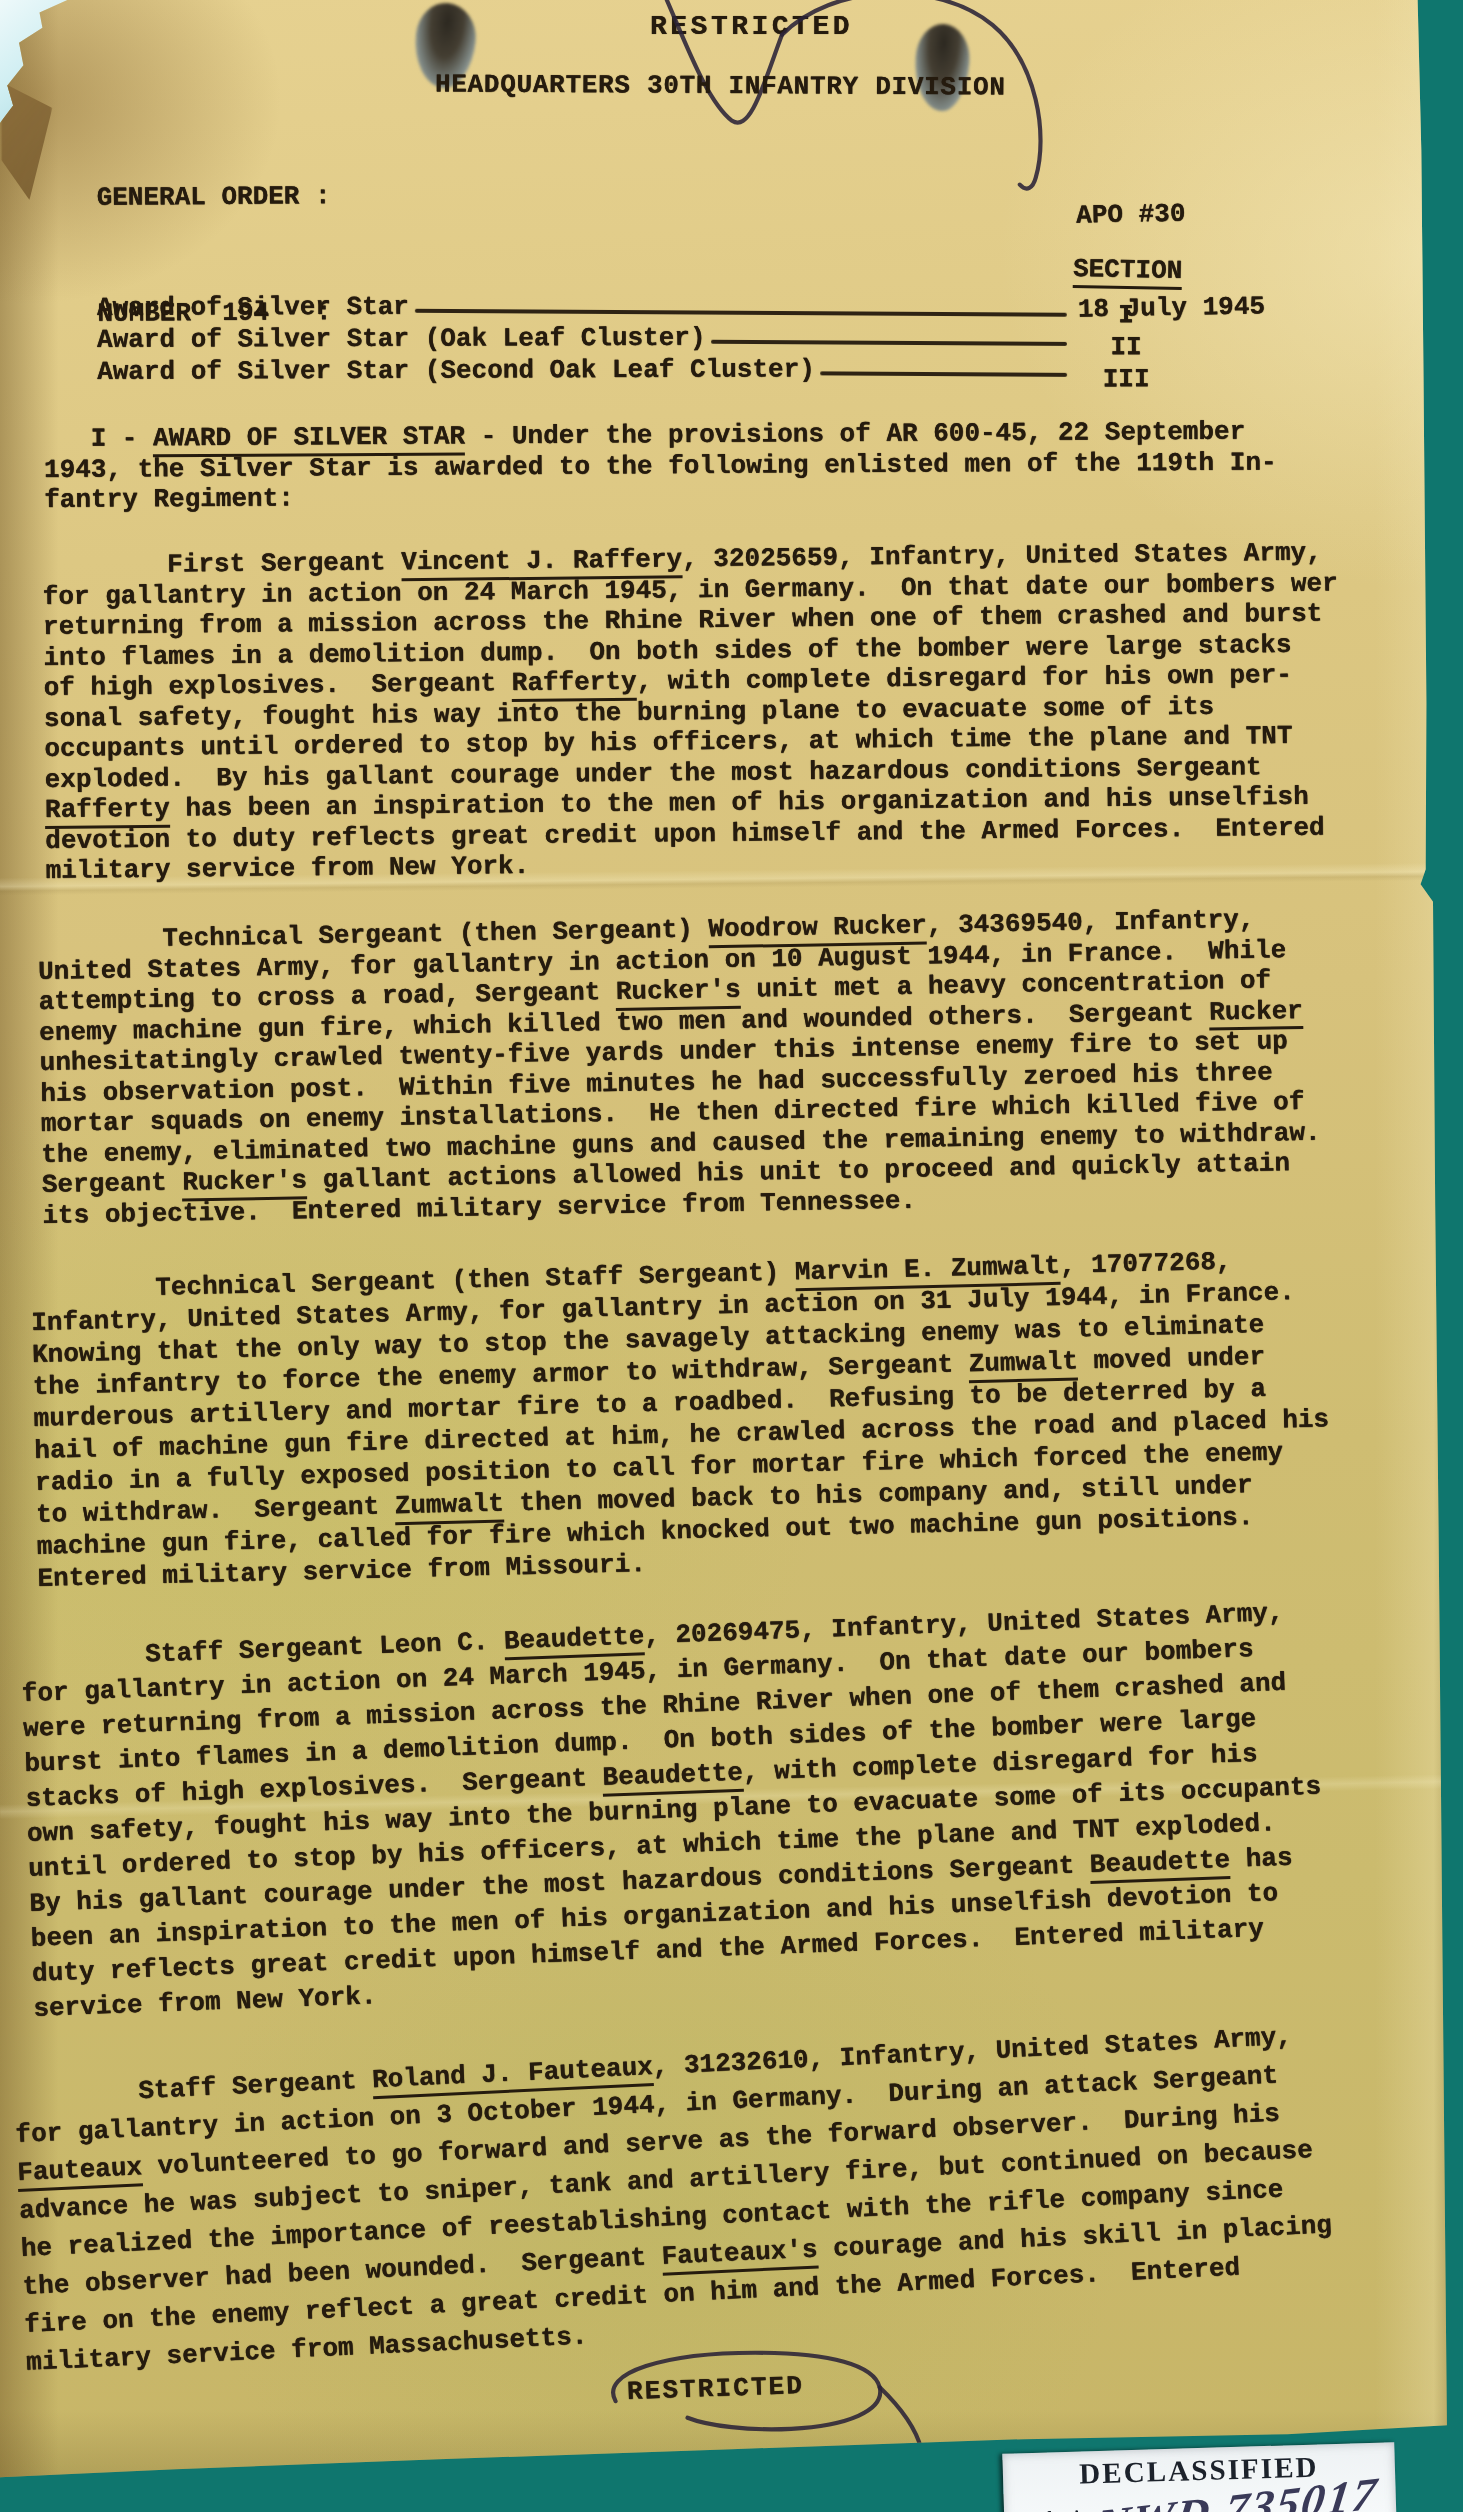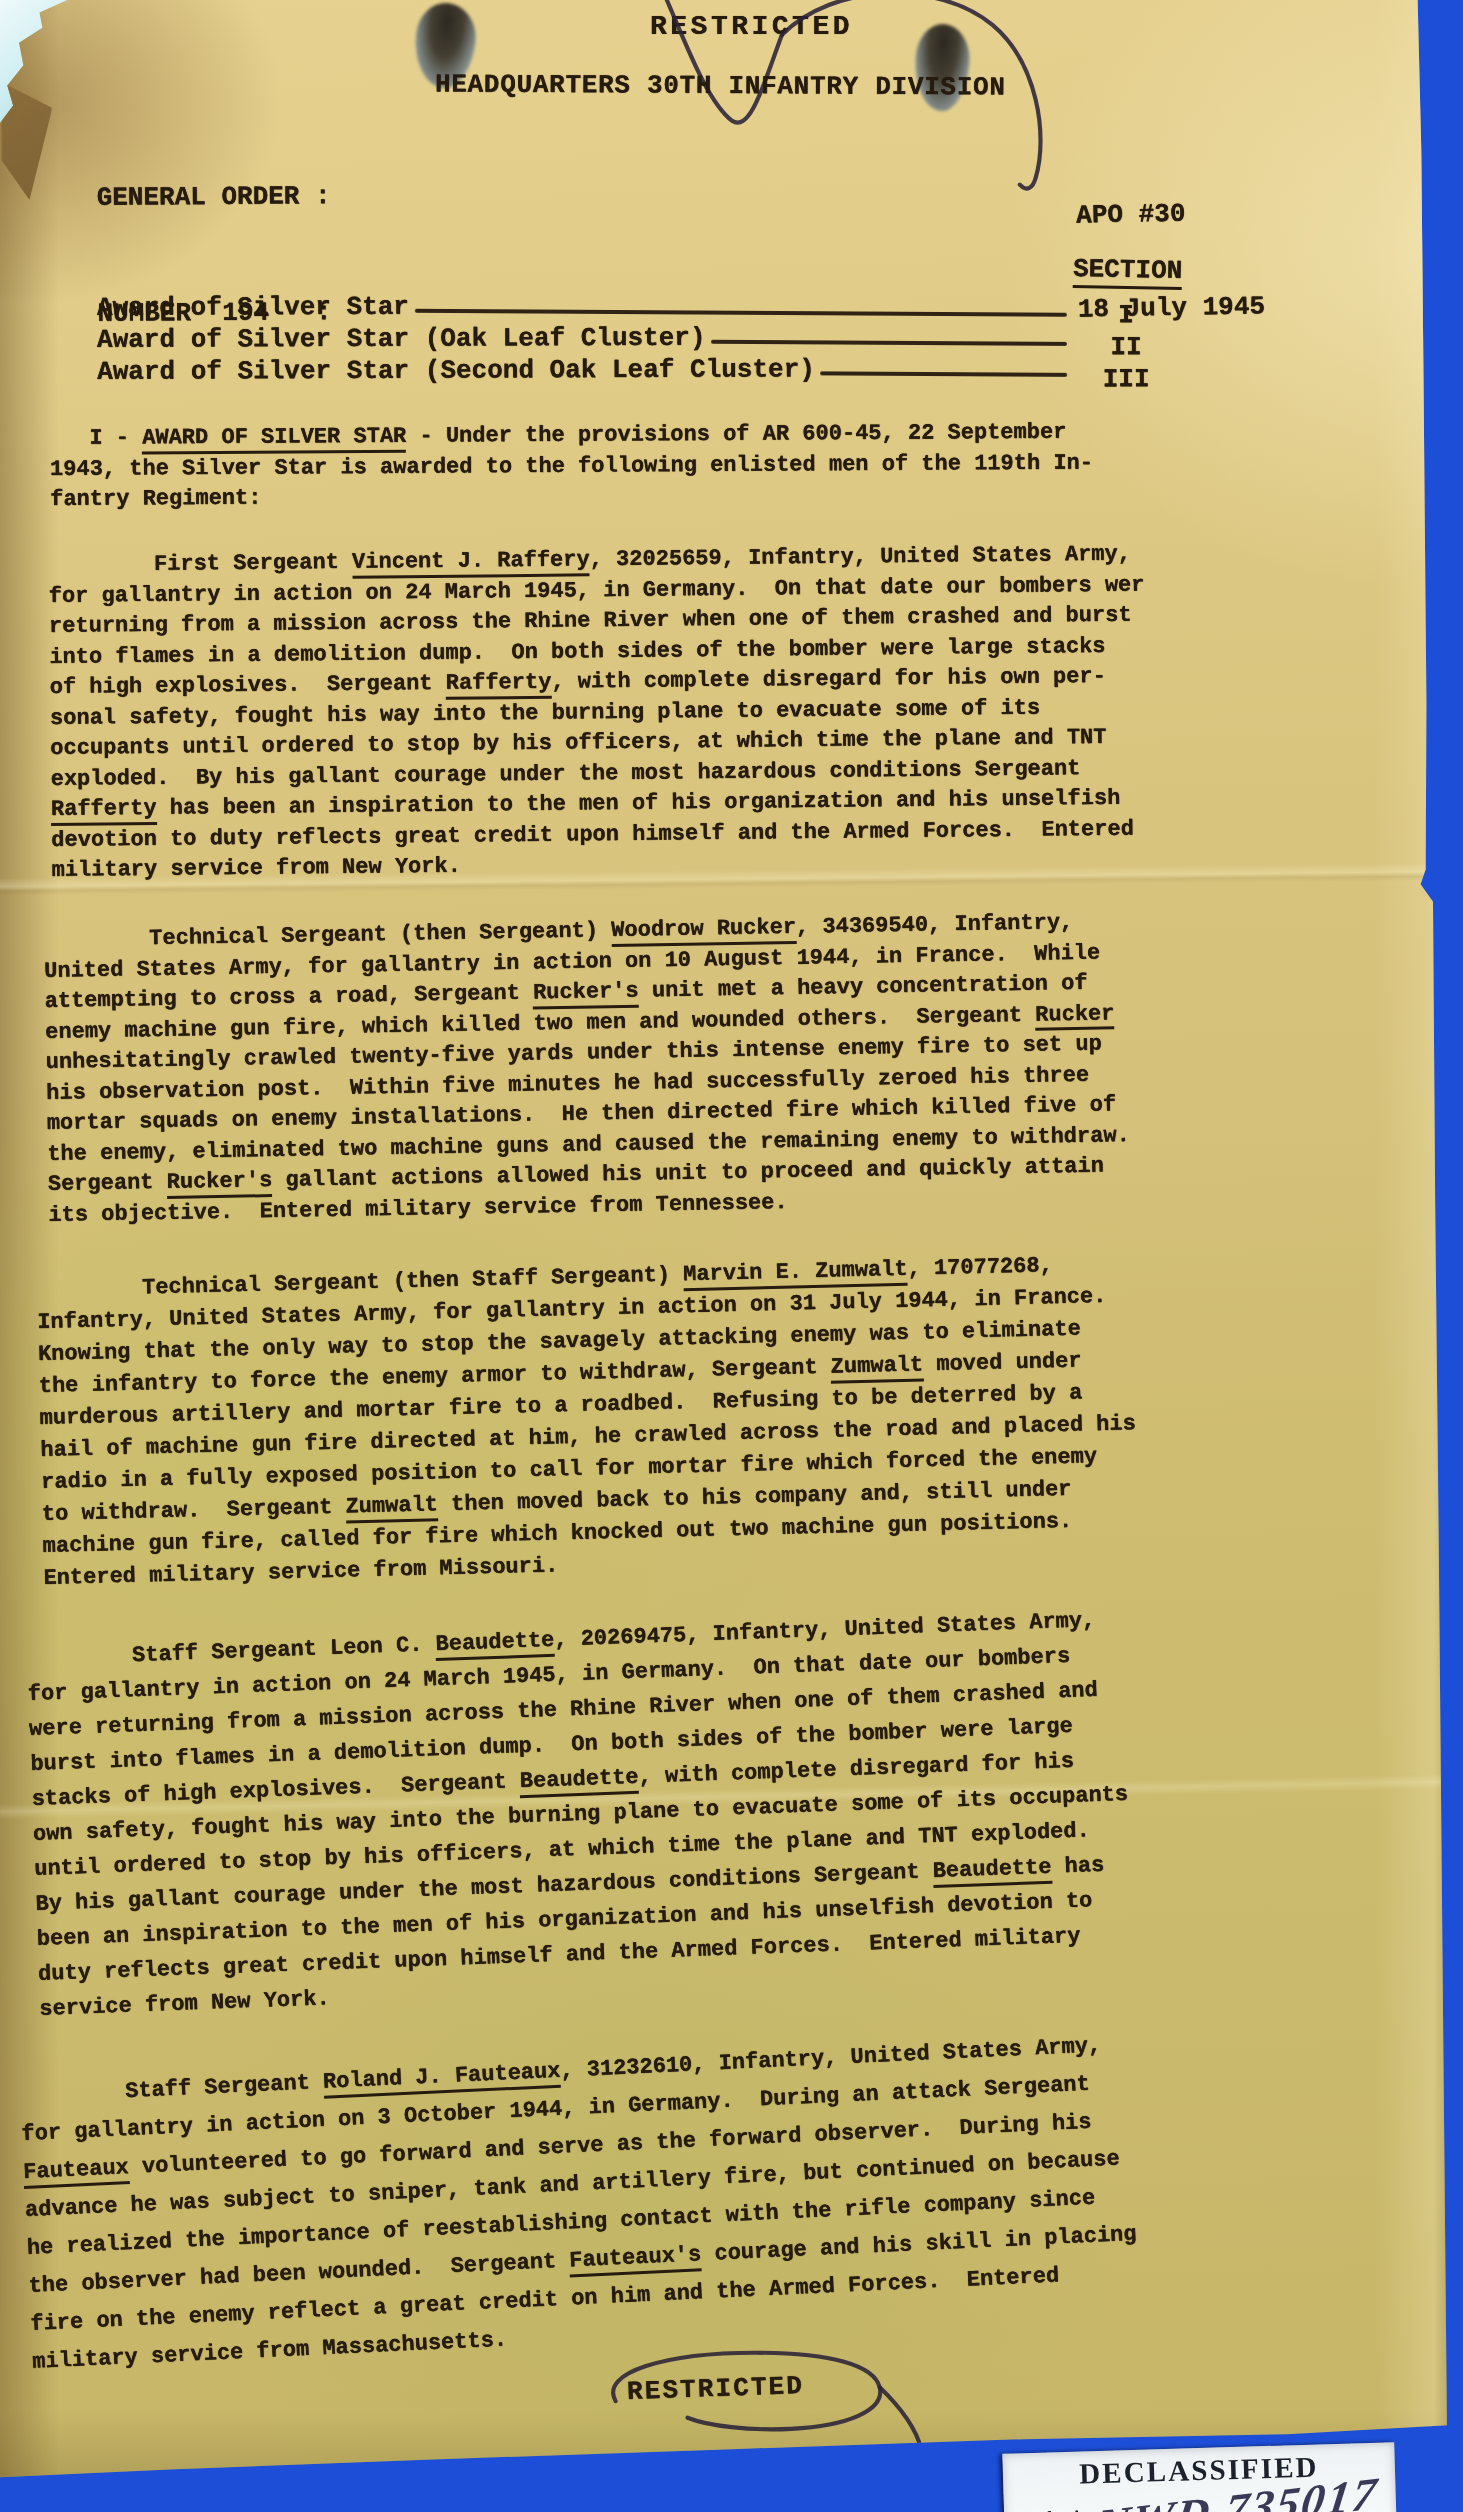"RESTRICTED" .scene { background: #1d4ed8 -> #0f766e }
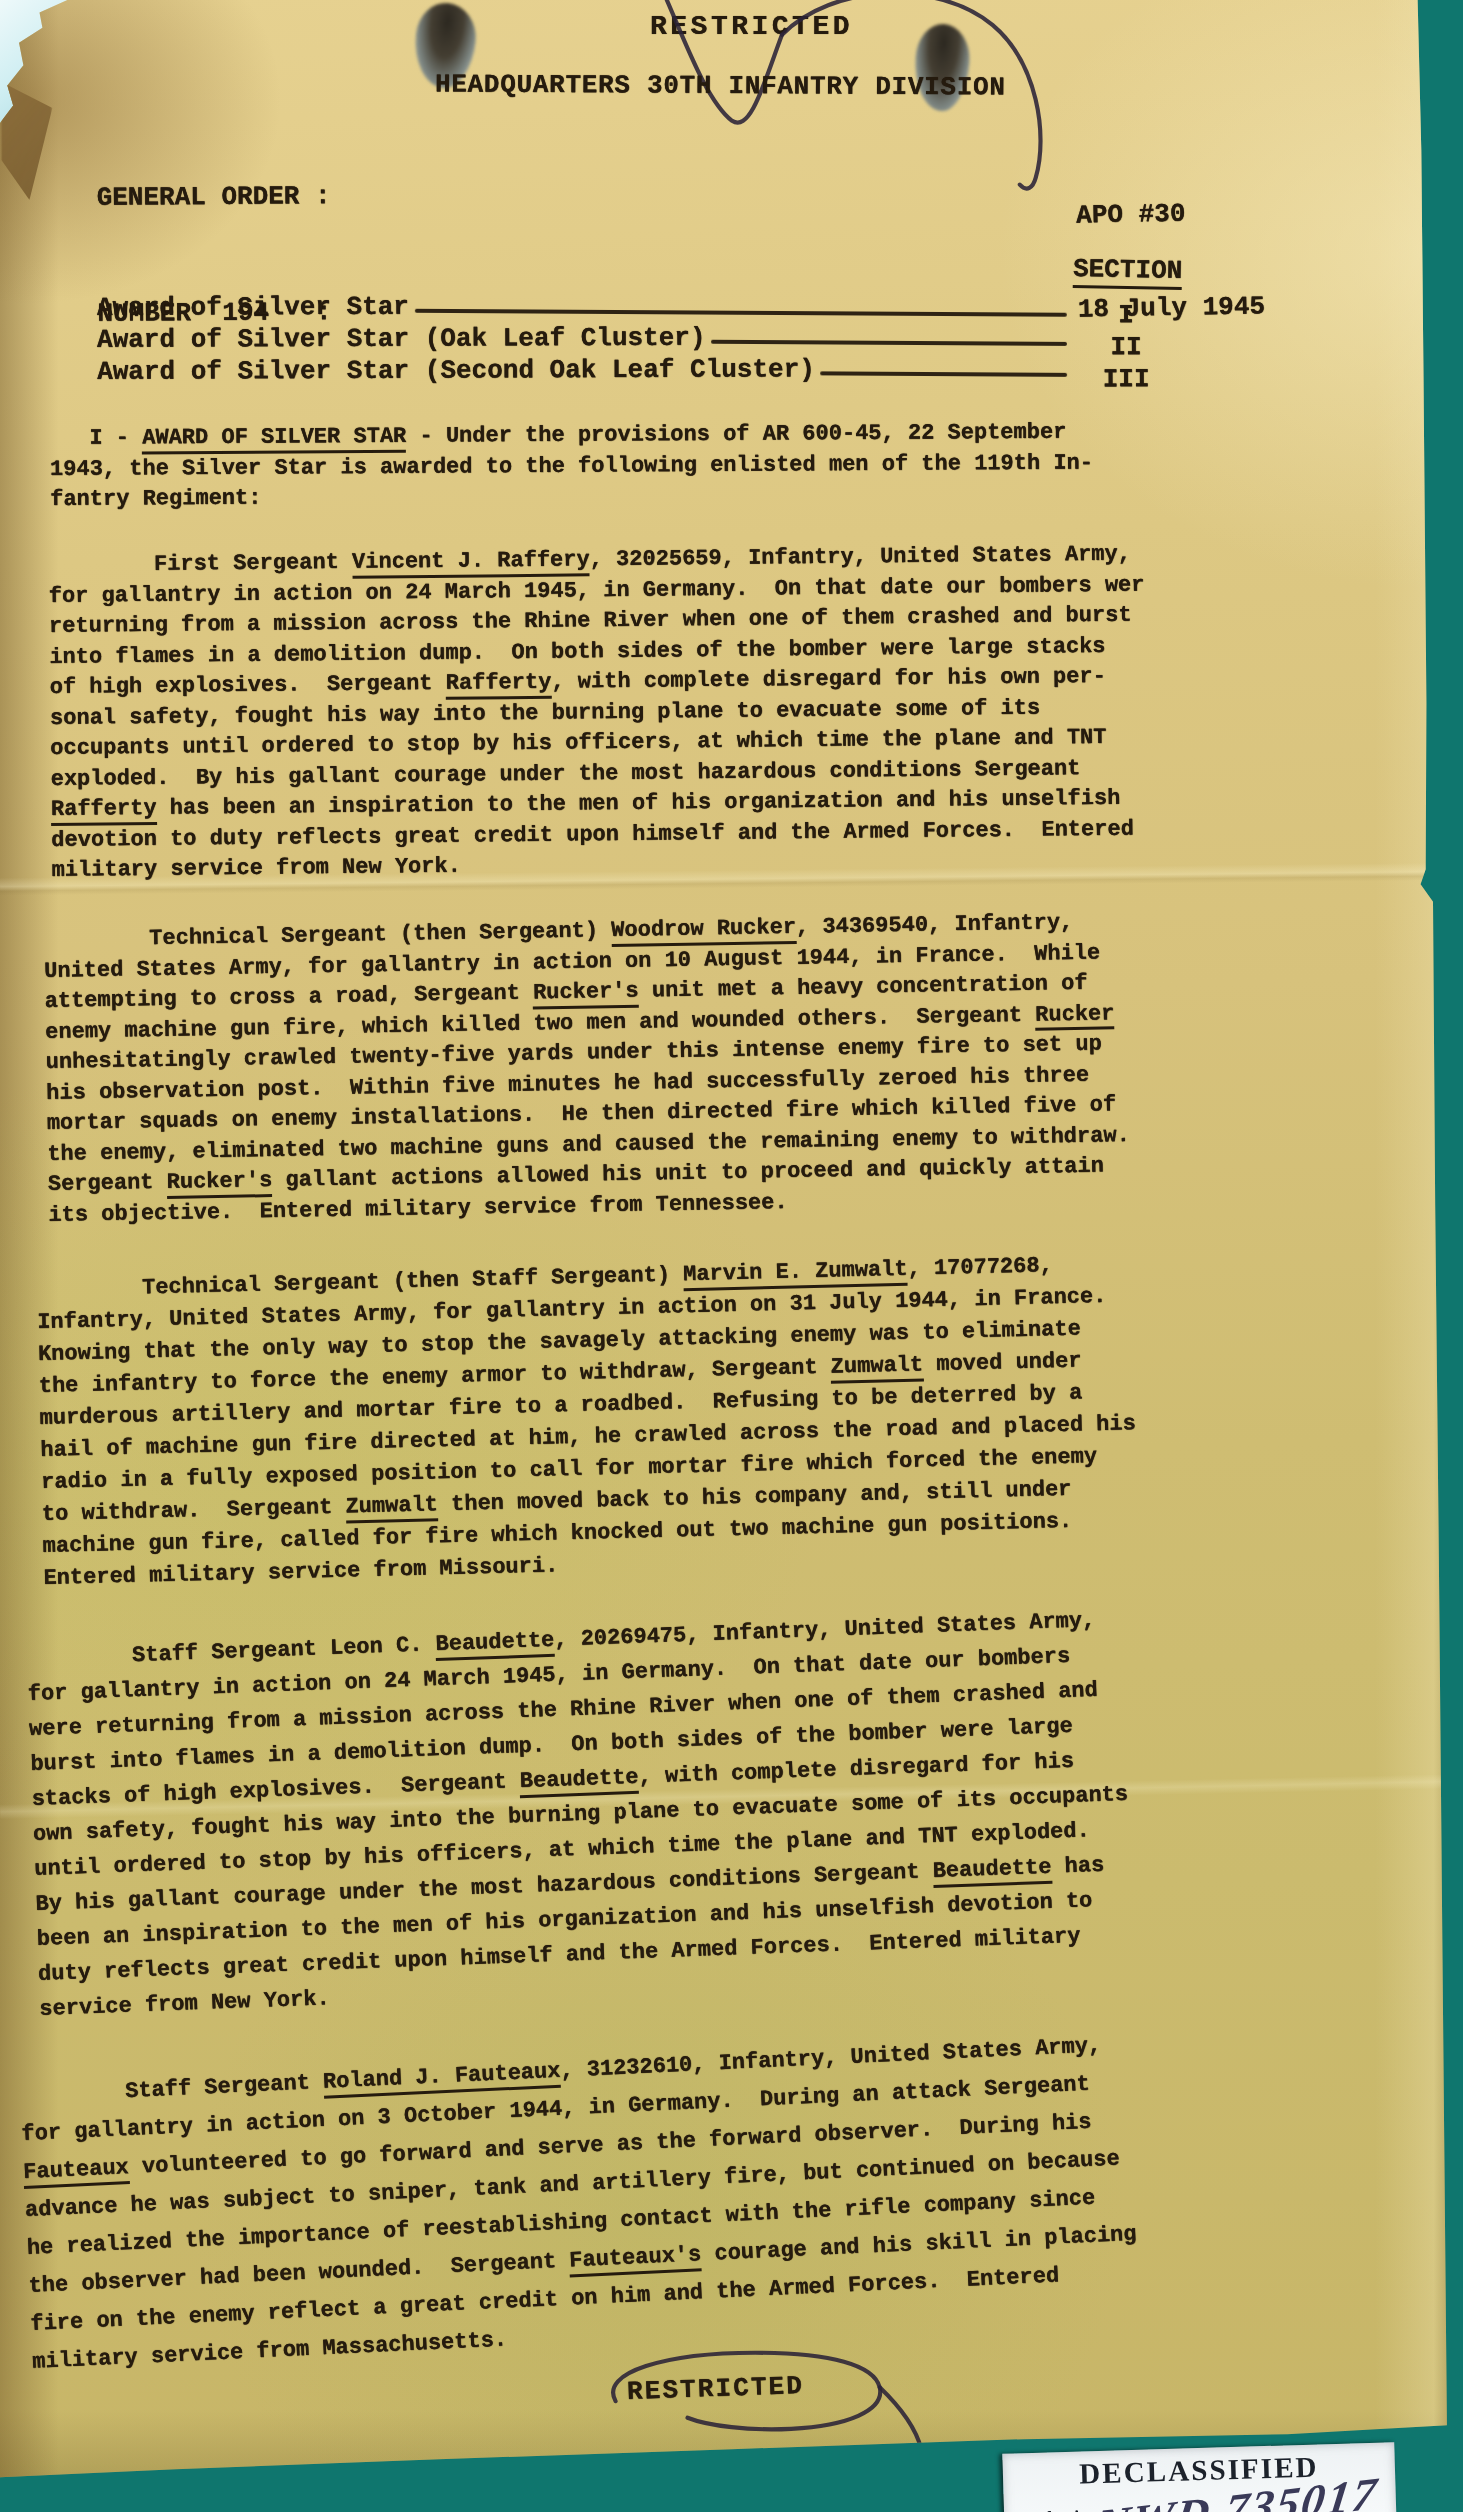"I - AWARD OF SILVER" .body-text { font-size: 22px -> 26px; left: 50px -> 44px }
